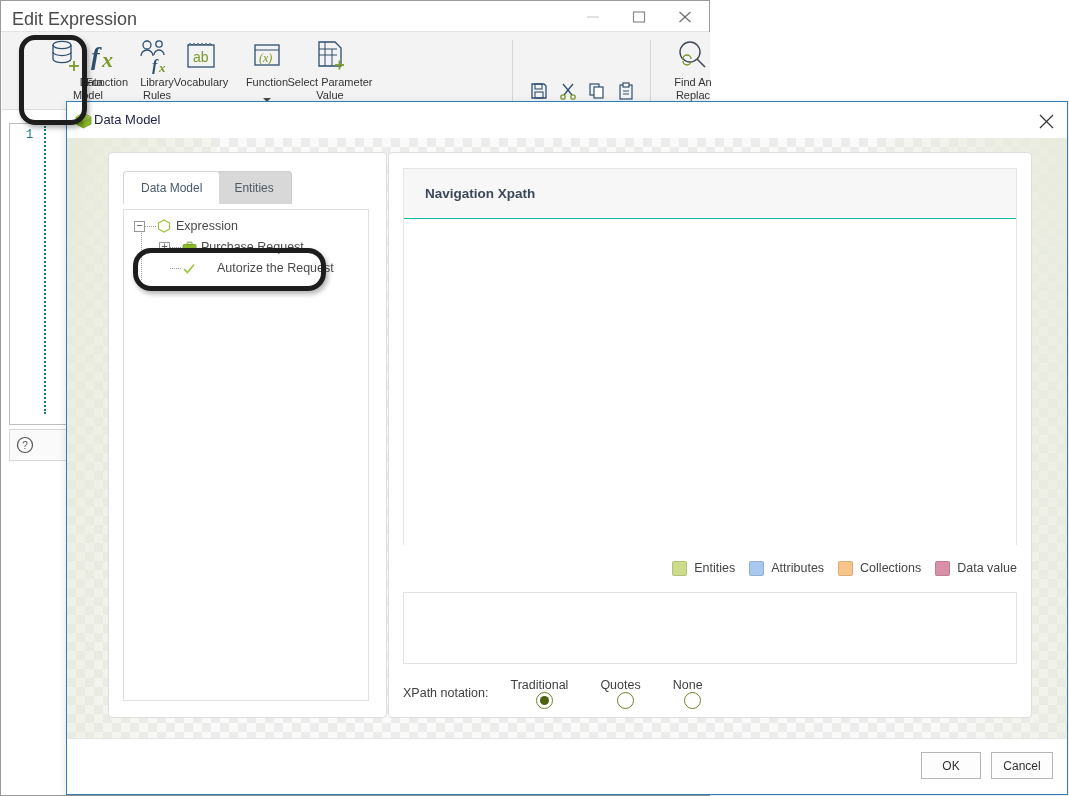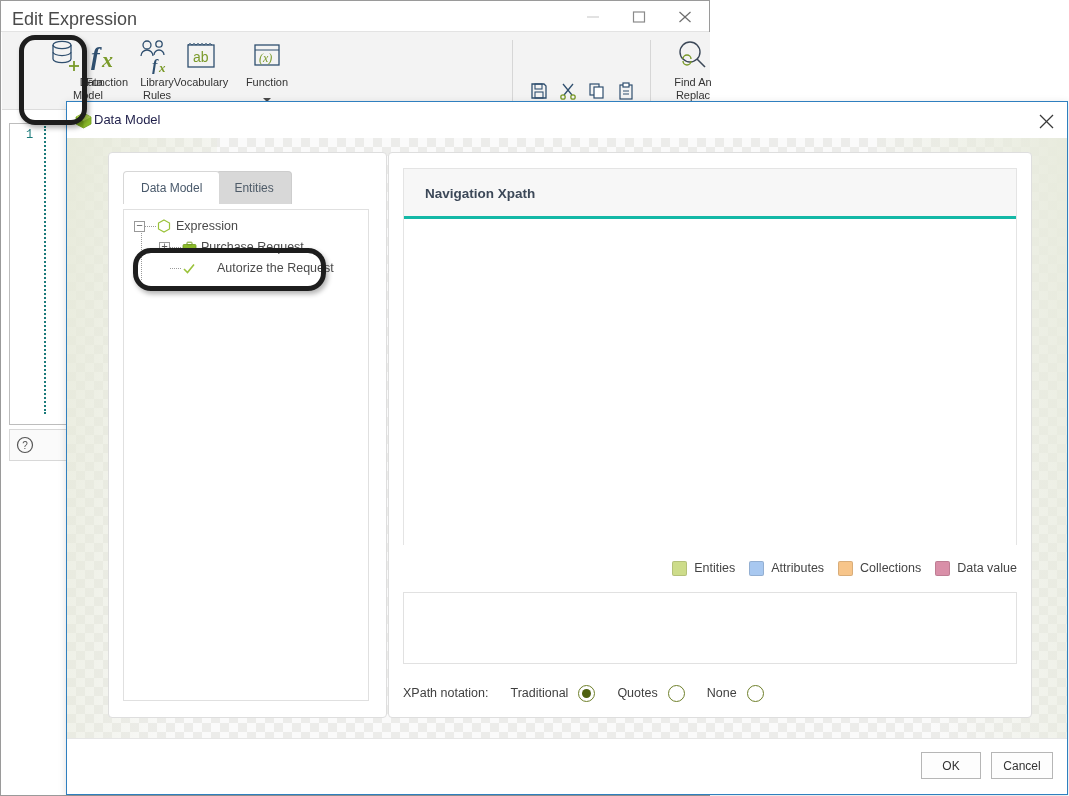"Select Parameter" div.rb-item { html: none -> <div> <div> <svg> <path></path> <line></line> <line></line> <line></line> <line></line> <line></line> <line></line> </svg> </div> <div>Select Parameter</div> <div>Value</div> </div> }
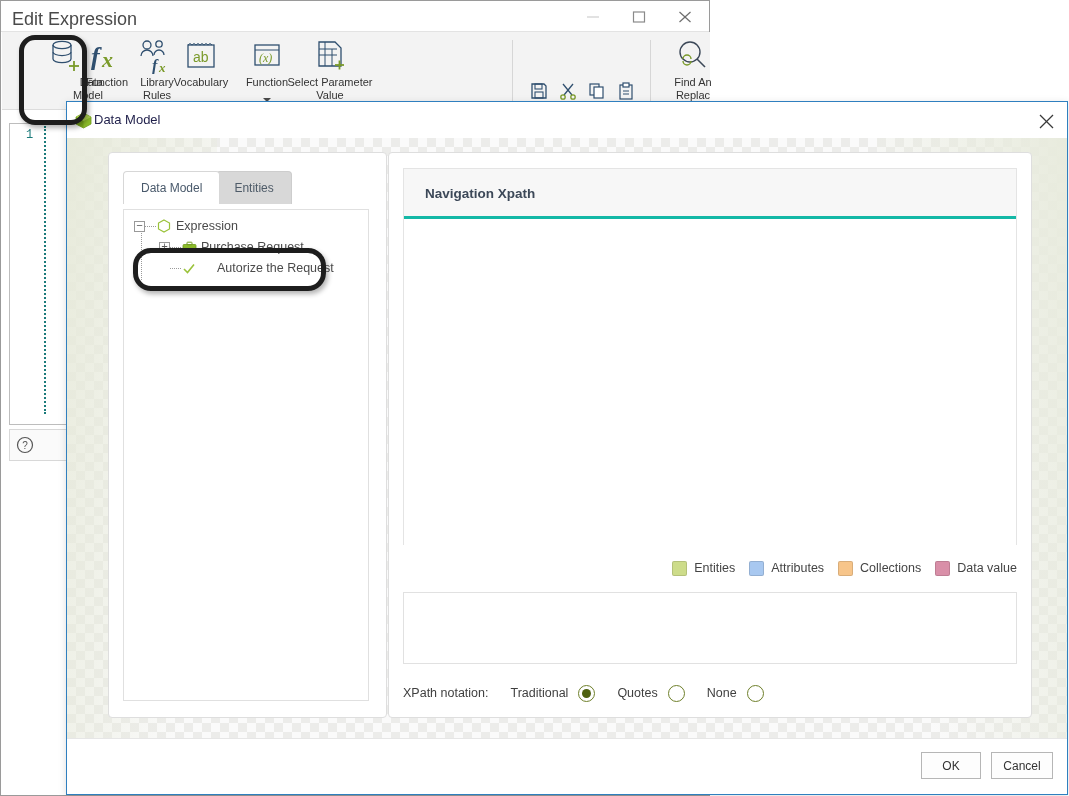"Navigation Xpath" #xpath-box-head { border-bottom: 3px solid #14b8a6 -> 1px solid #14b8a6 }
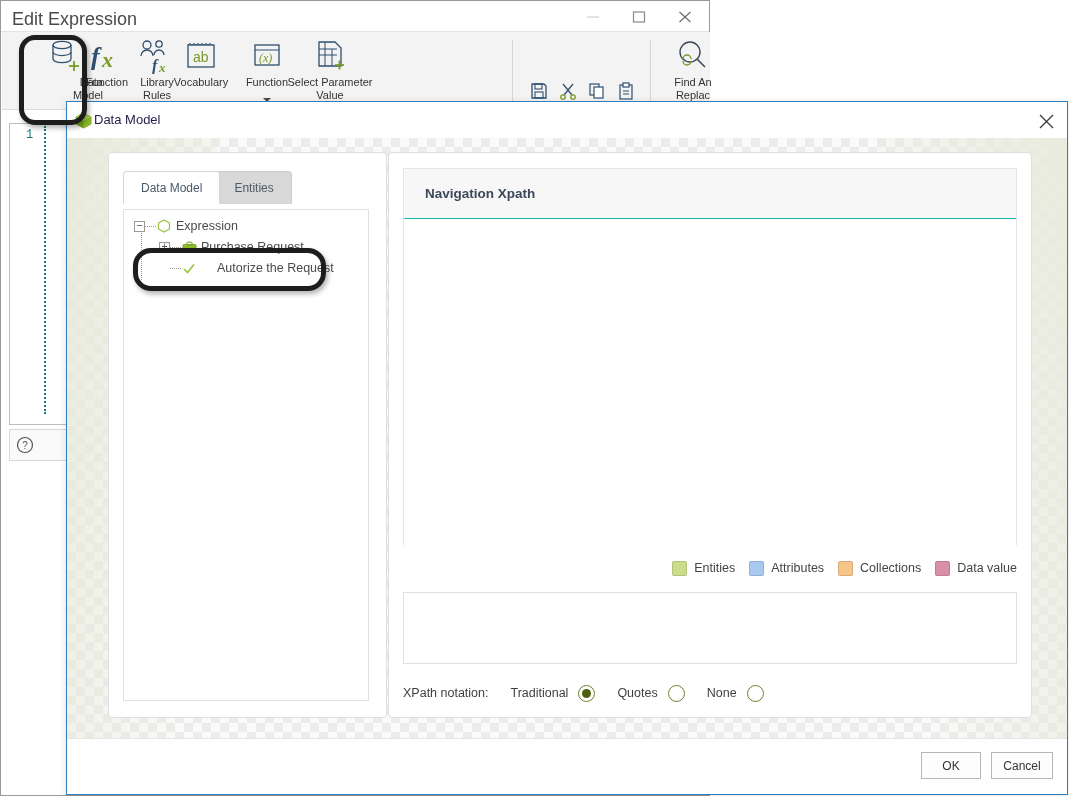"Traditional" .radio-opt { flex-direction: none -> column }
